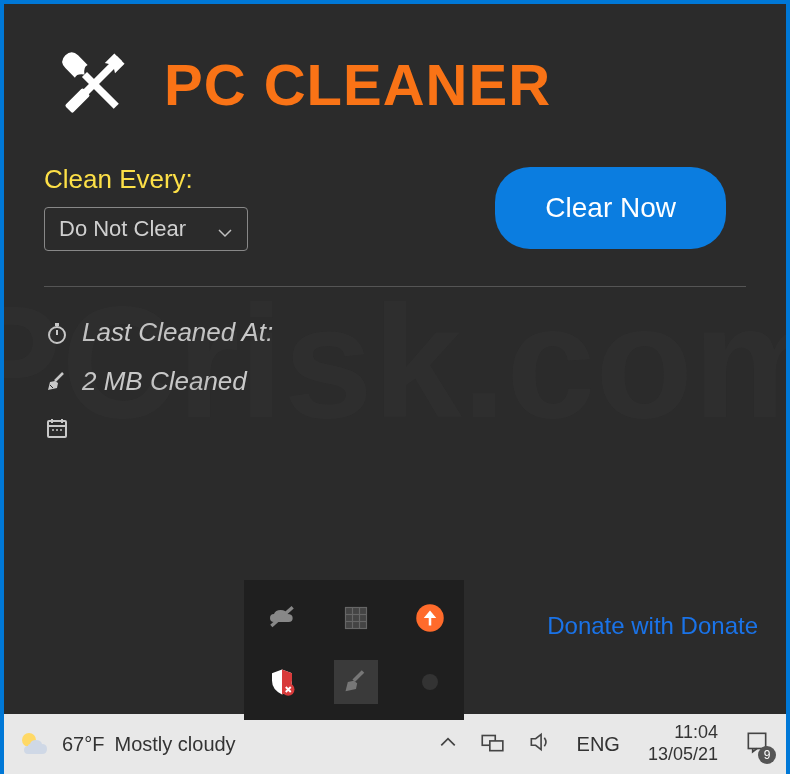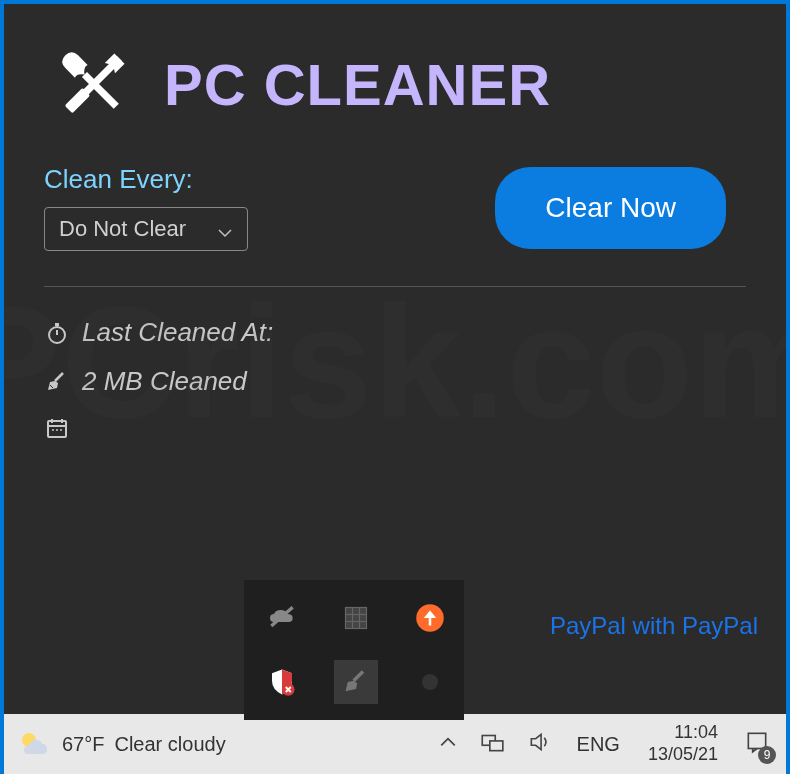"PC CLEANER" .app-title { color: #c4b5fd -> #f97316 }
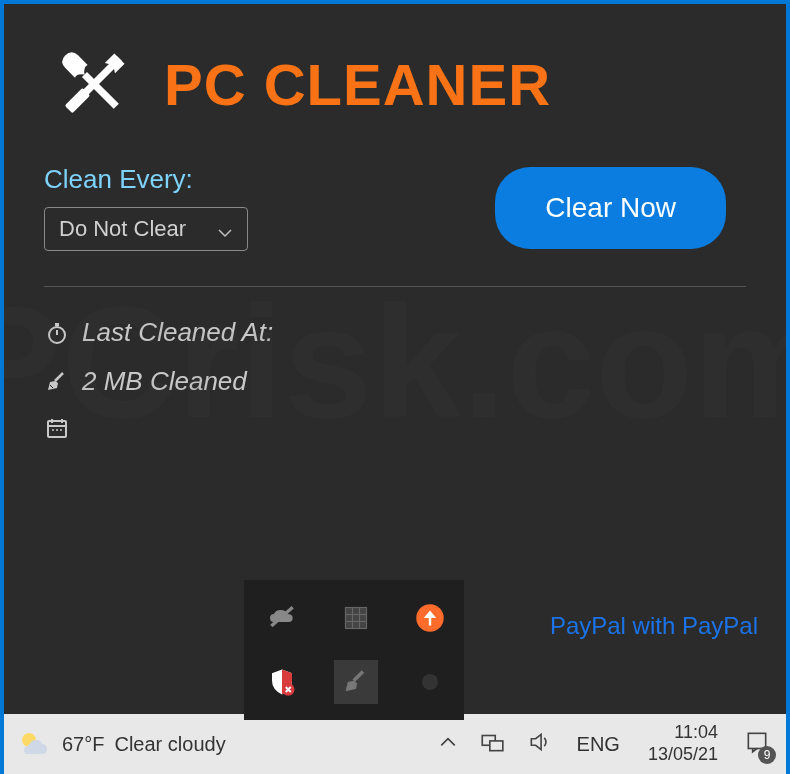"Clean Every:" .clean-every-label { color: #7dd3fc -> #fde047 }
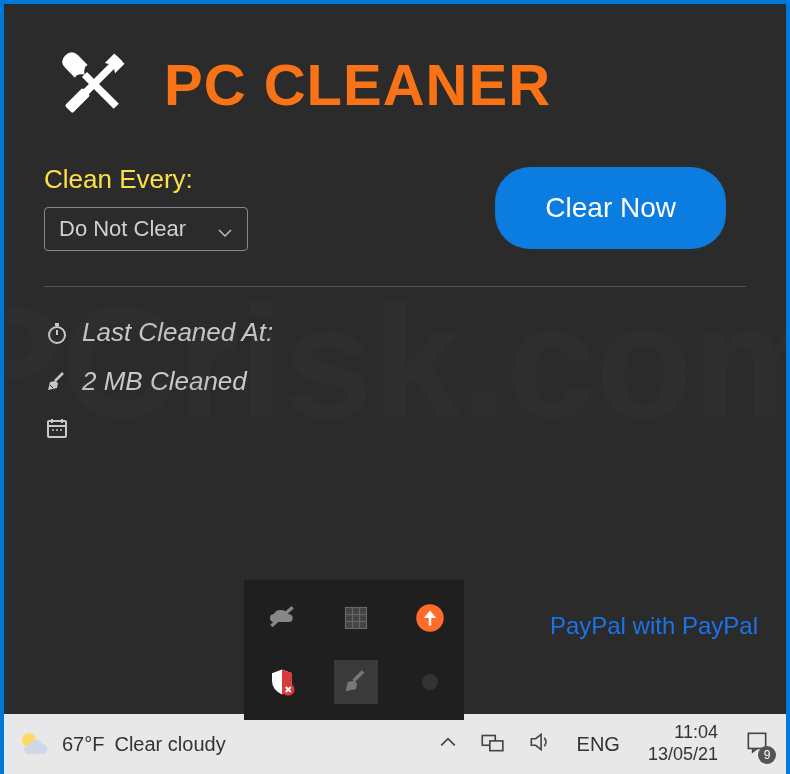"PayPal with PayPal" div.donate-link { text: PayPal with PayPal -> Donate with Donate }
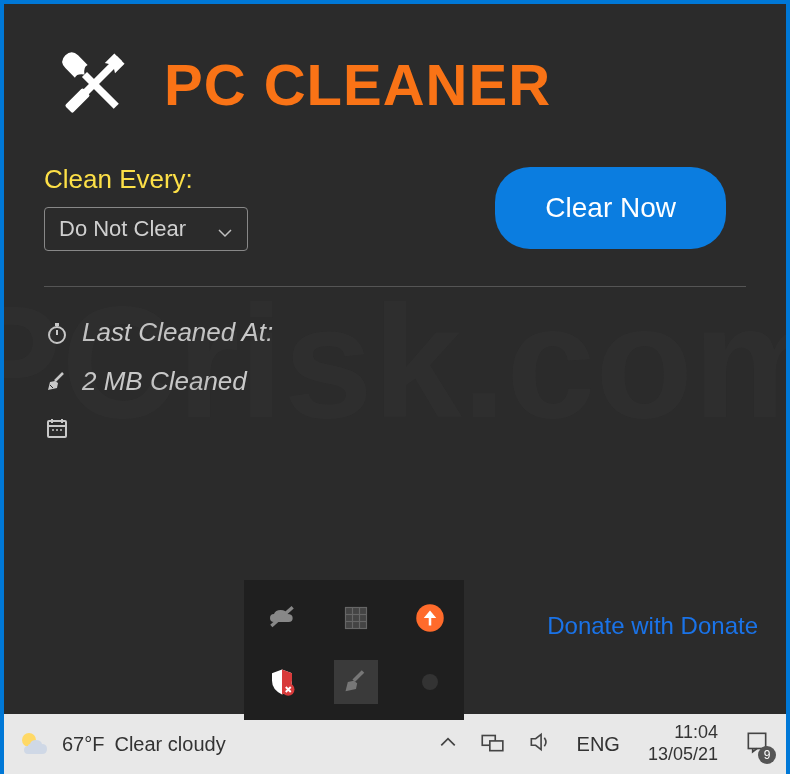"Clear cloudy" span { text: Clear -> Mostly }
